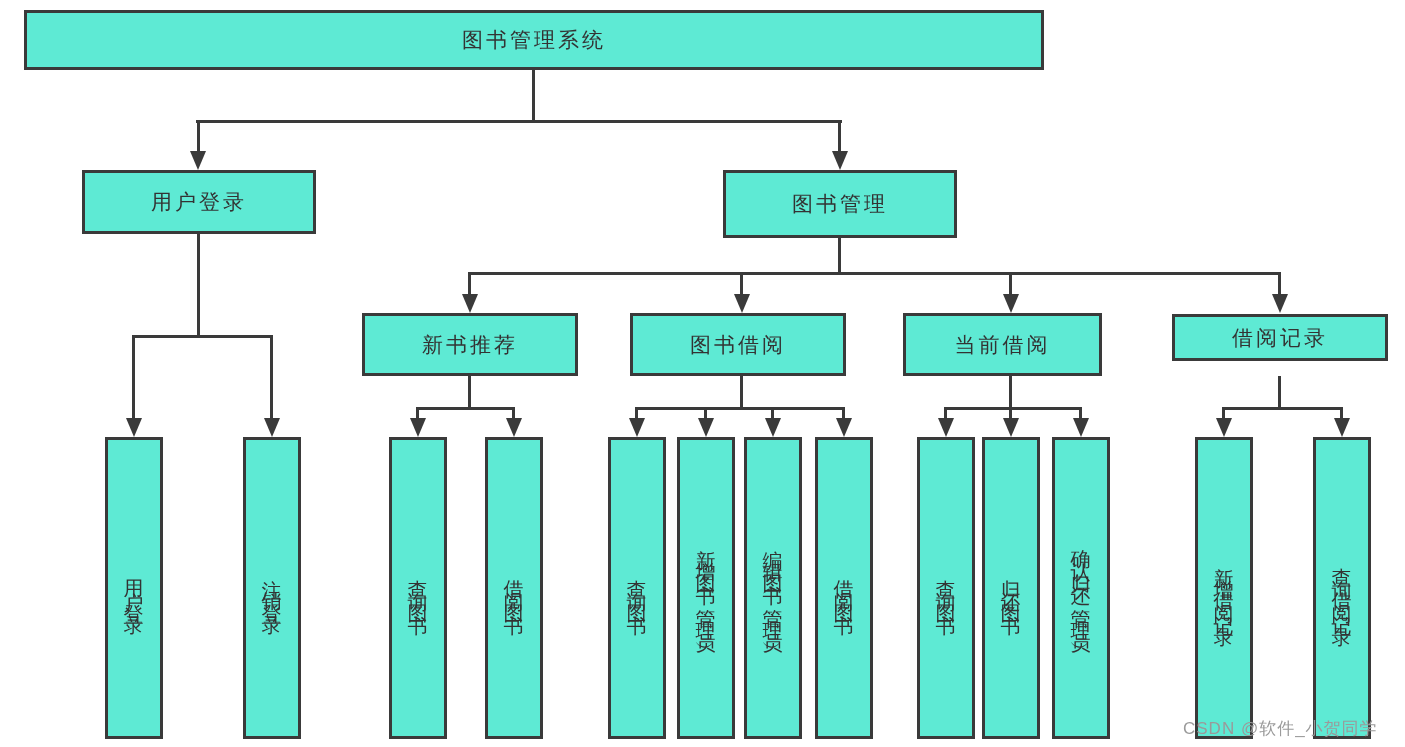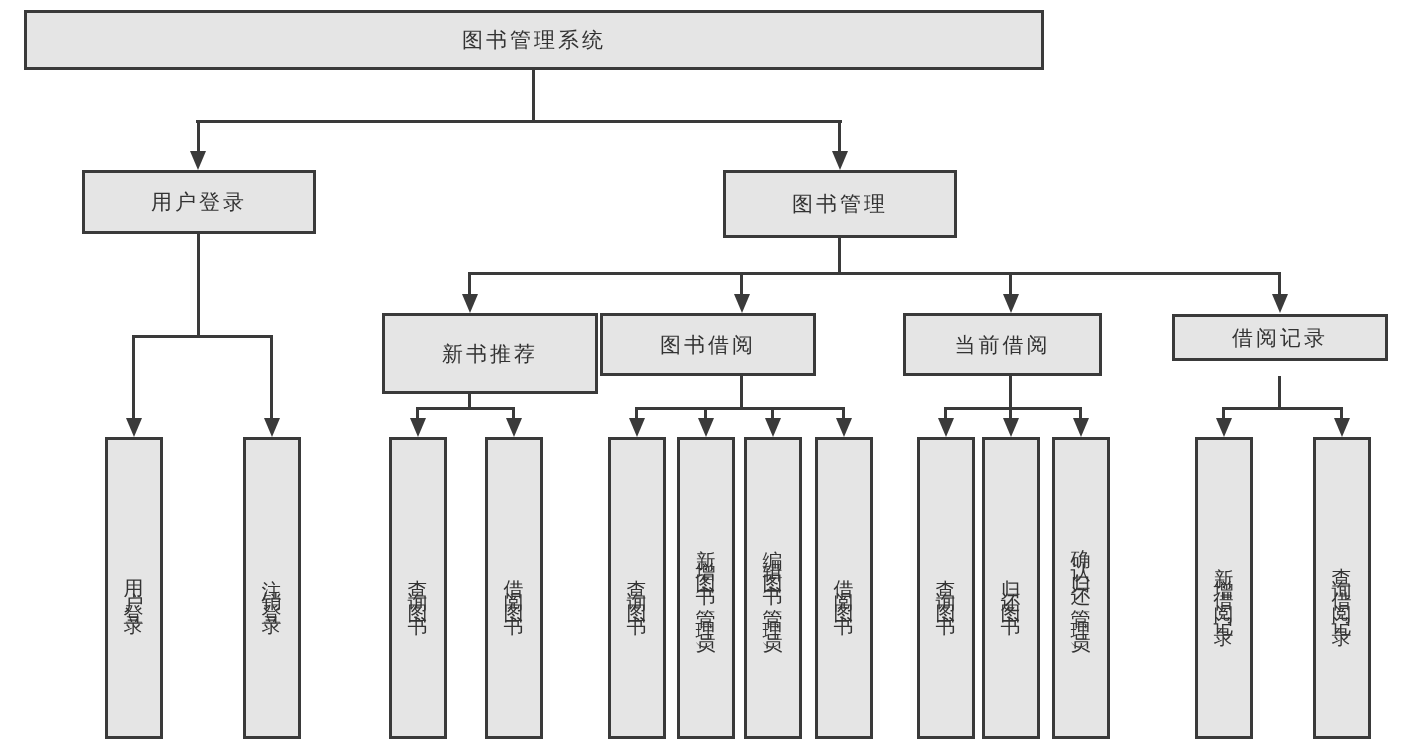"图书管理系统" .box { background: #e5e5e5 -> #5eead4 }
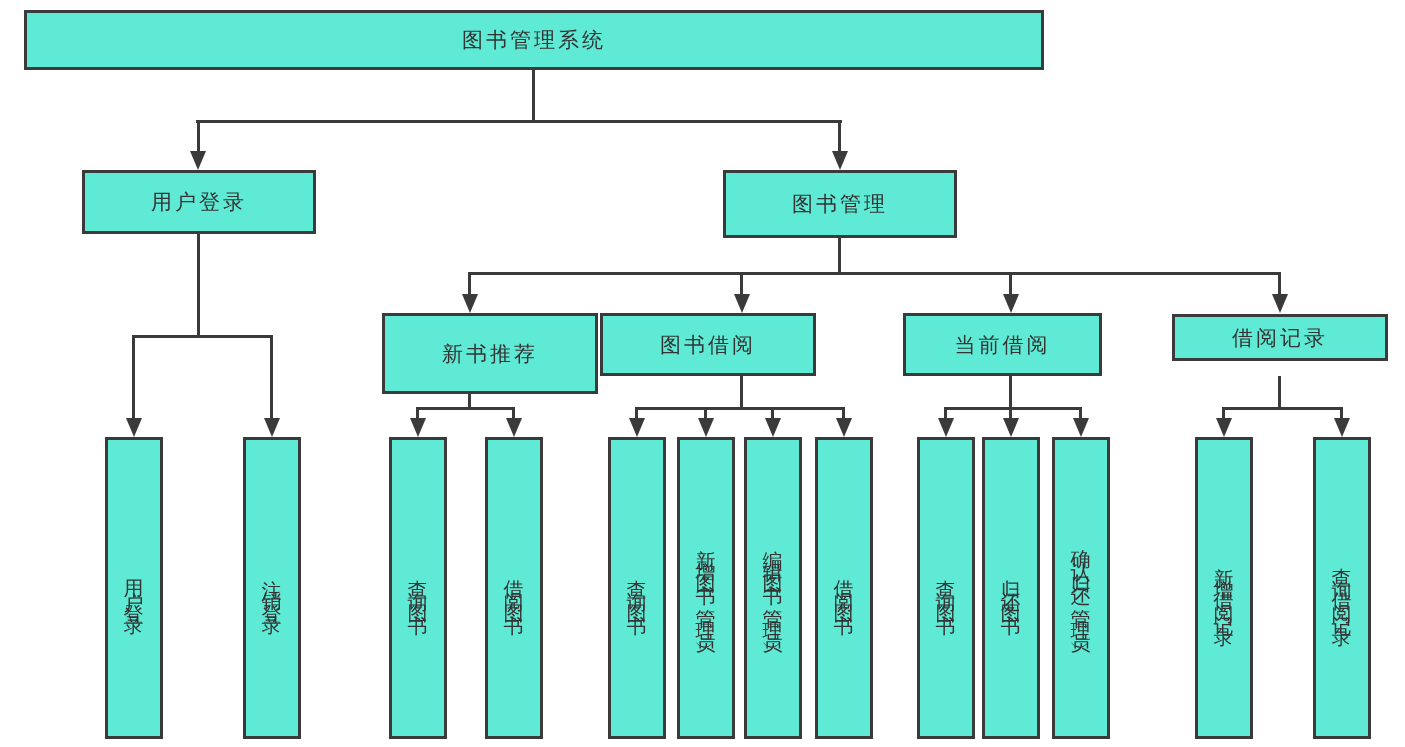"新书推荐" div.box { height: 81px -> 63px; left: 382px -> 362px }
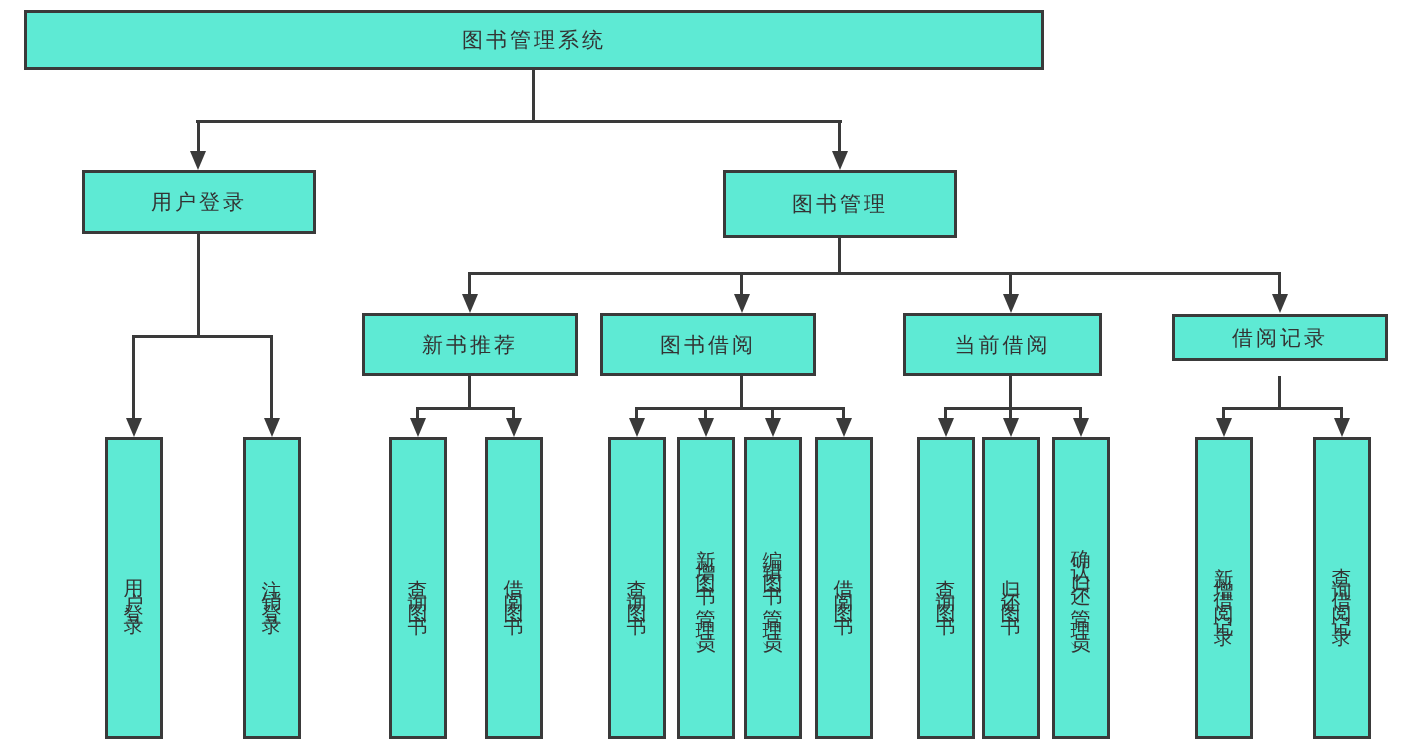"图书借阅" div.box { left: 600px -> 630px }
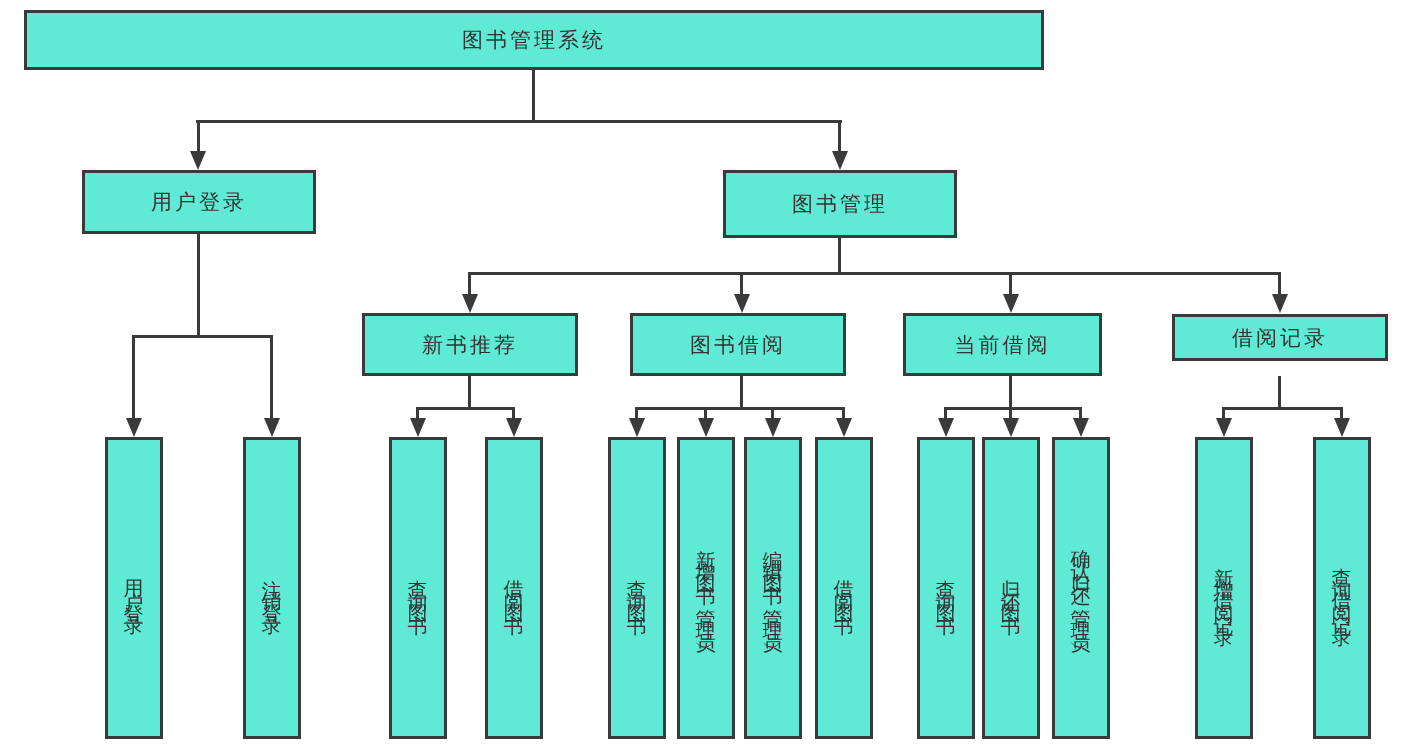"CSDN @软件_小贺同学" div.watermark { html: none -> <div>CSDN @软件_小贺同学</div> }
